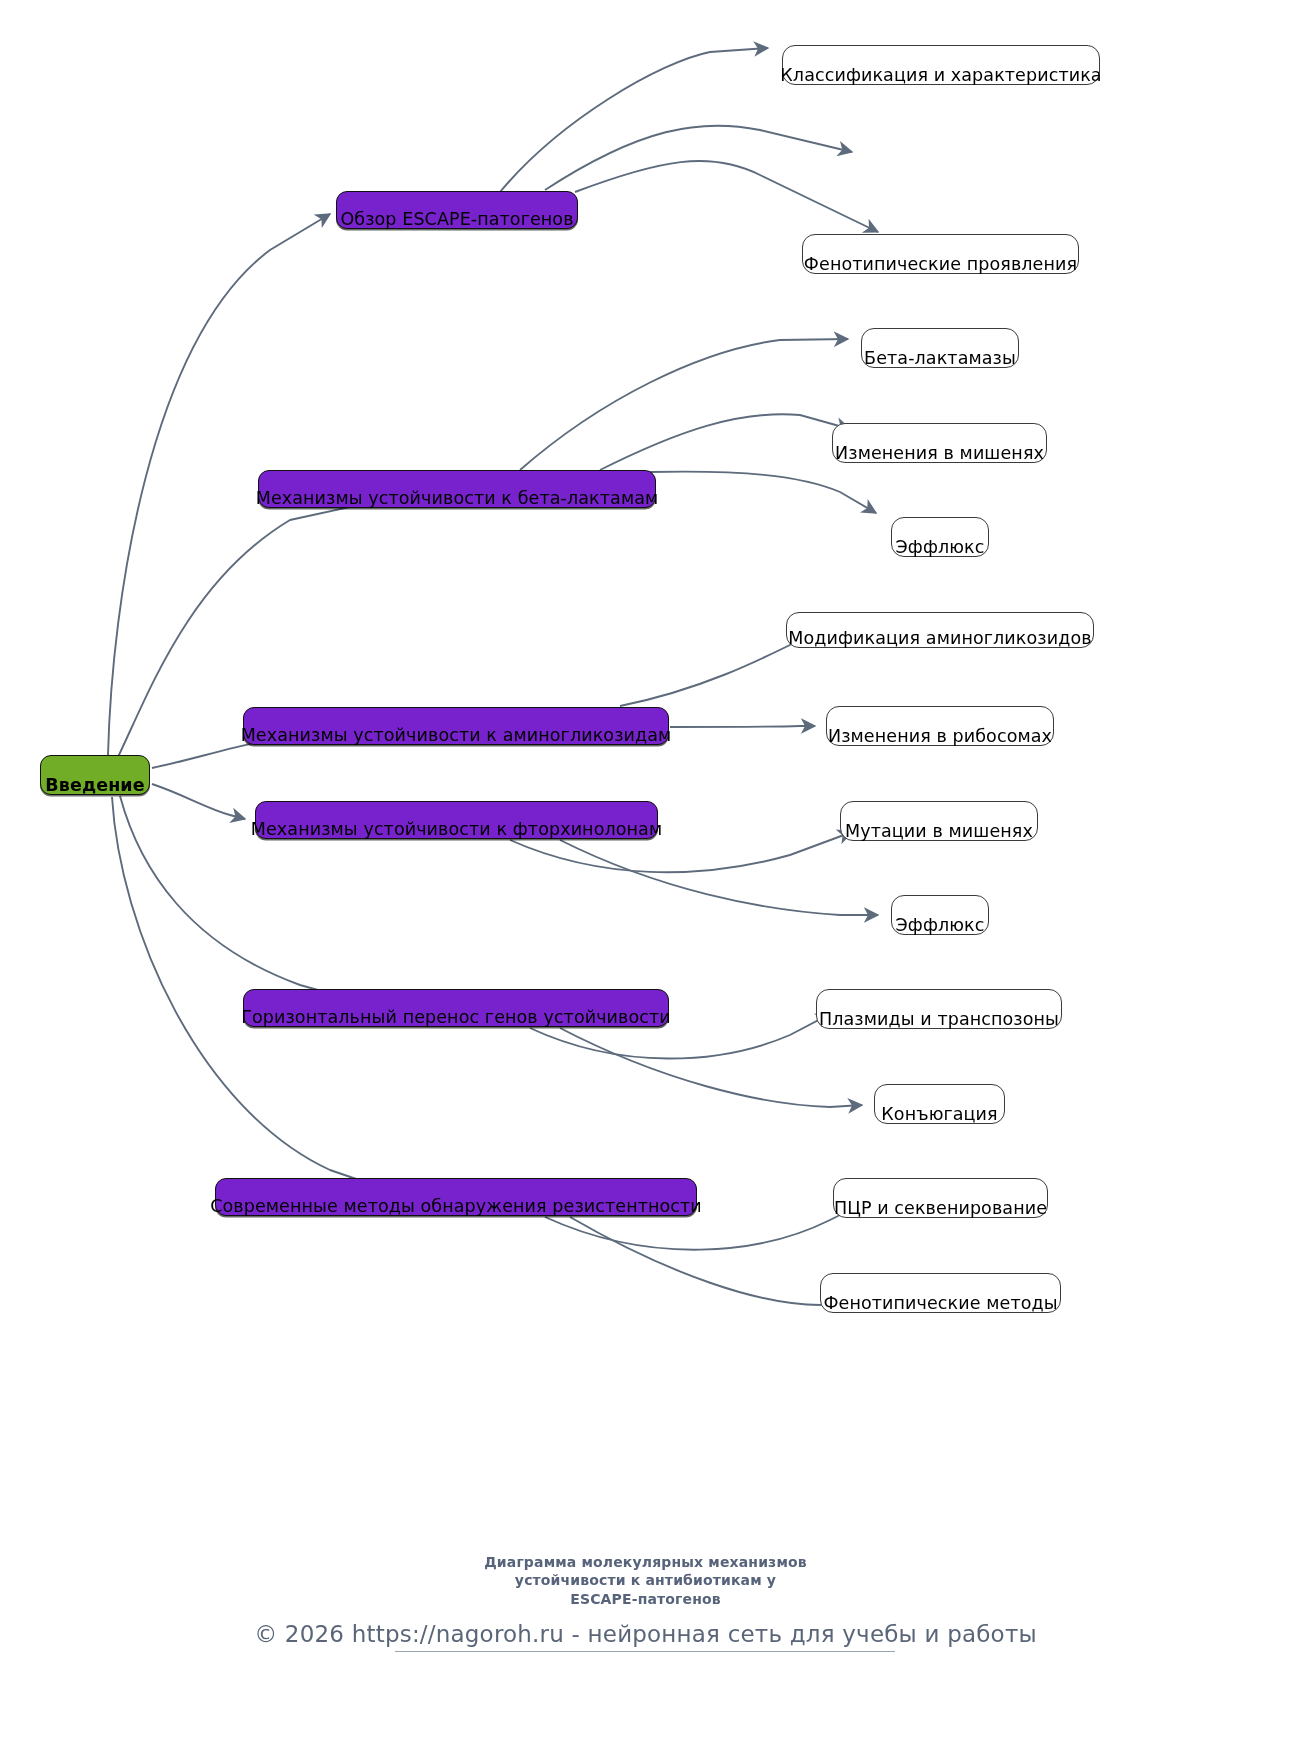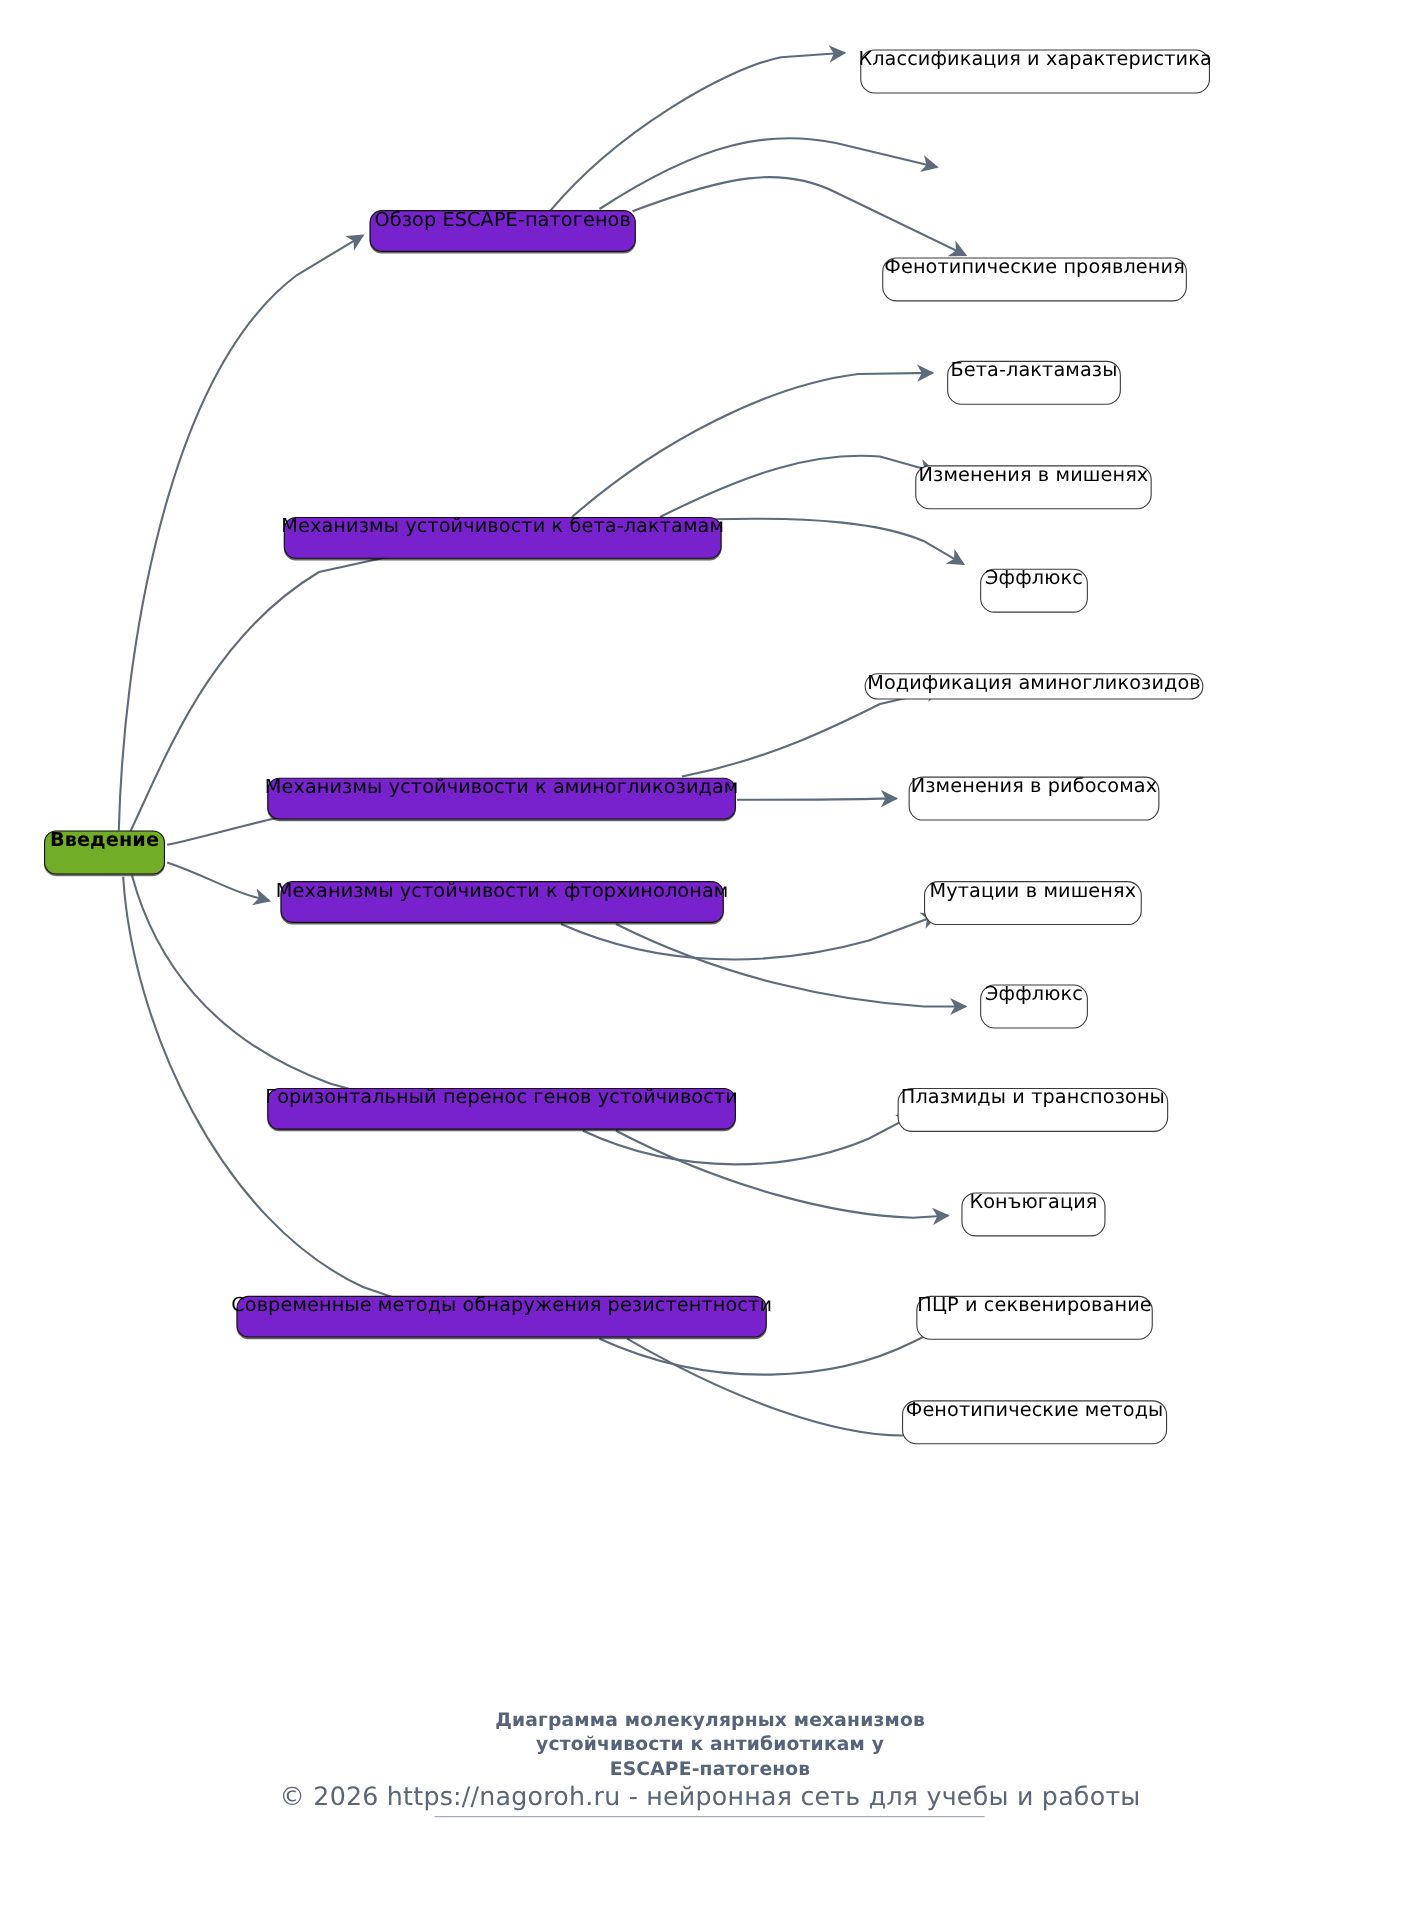"Классификация и характеристика" .node { align-items: flex-start -> flex-end }
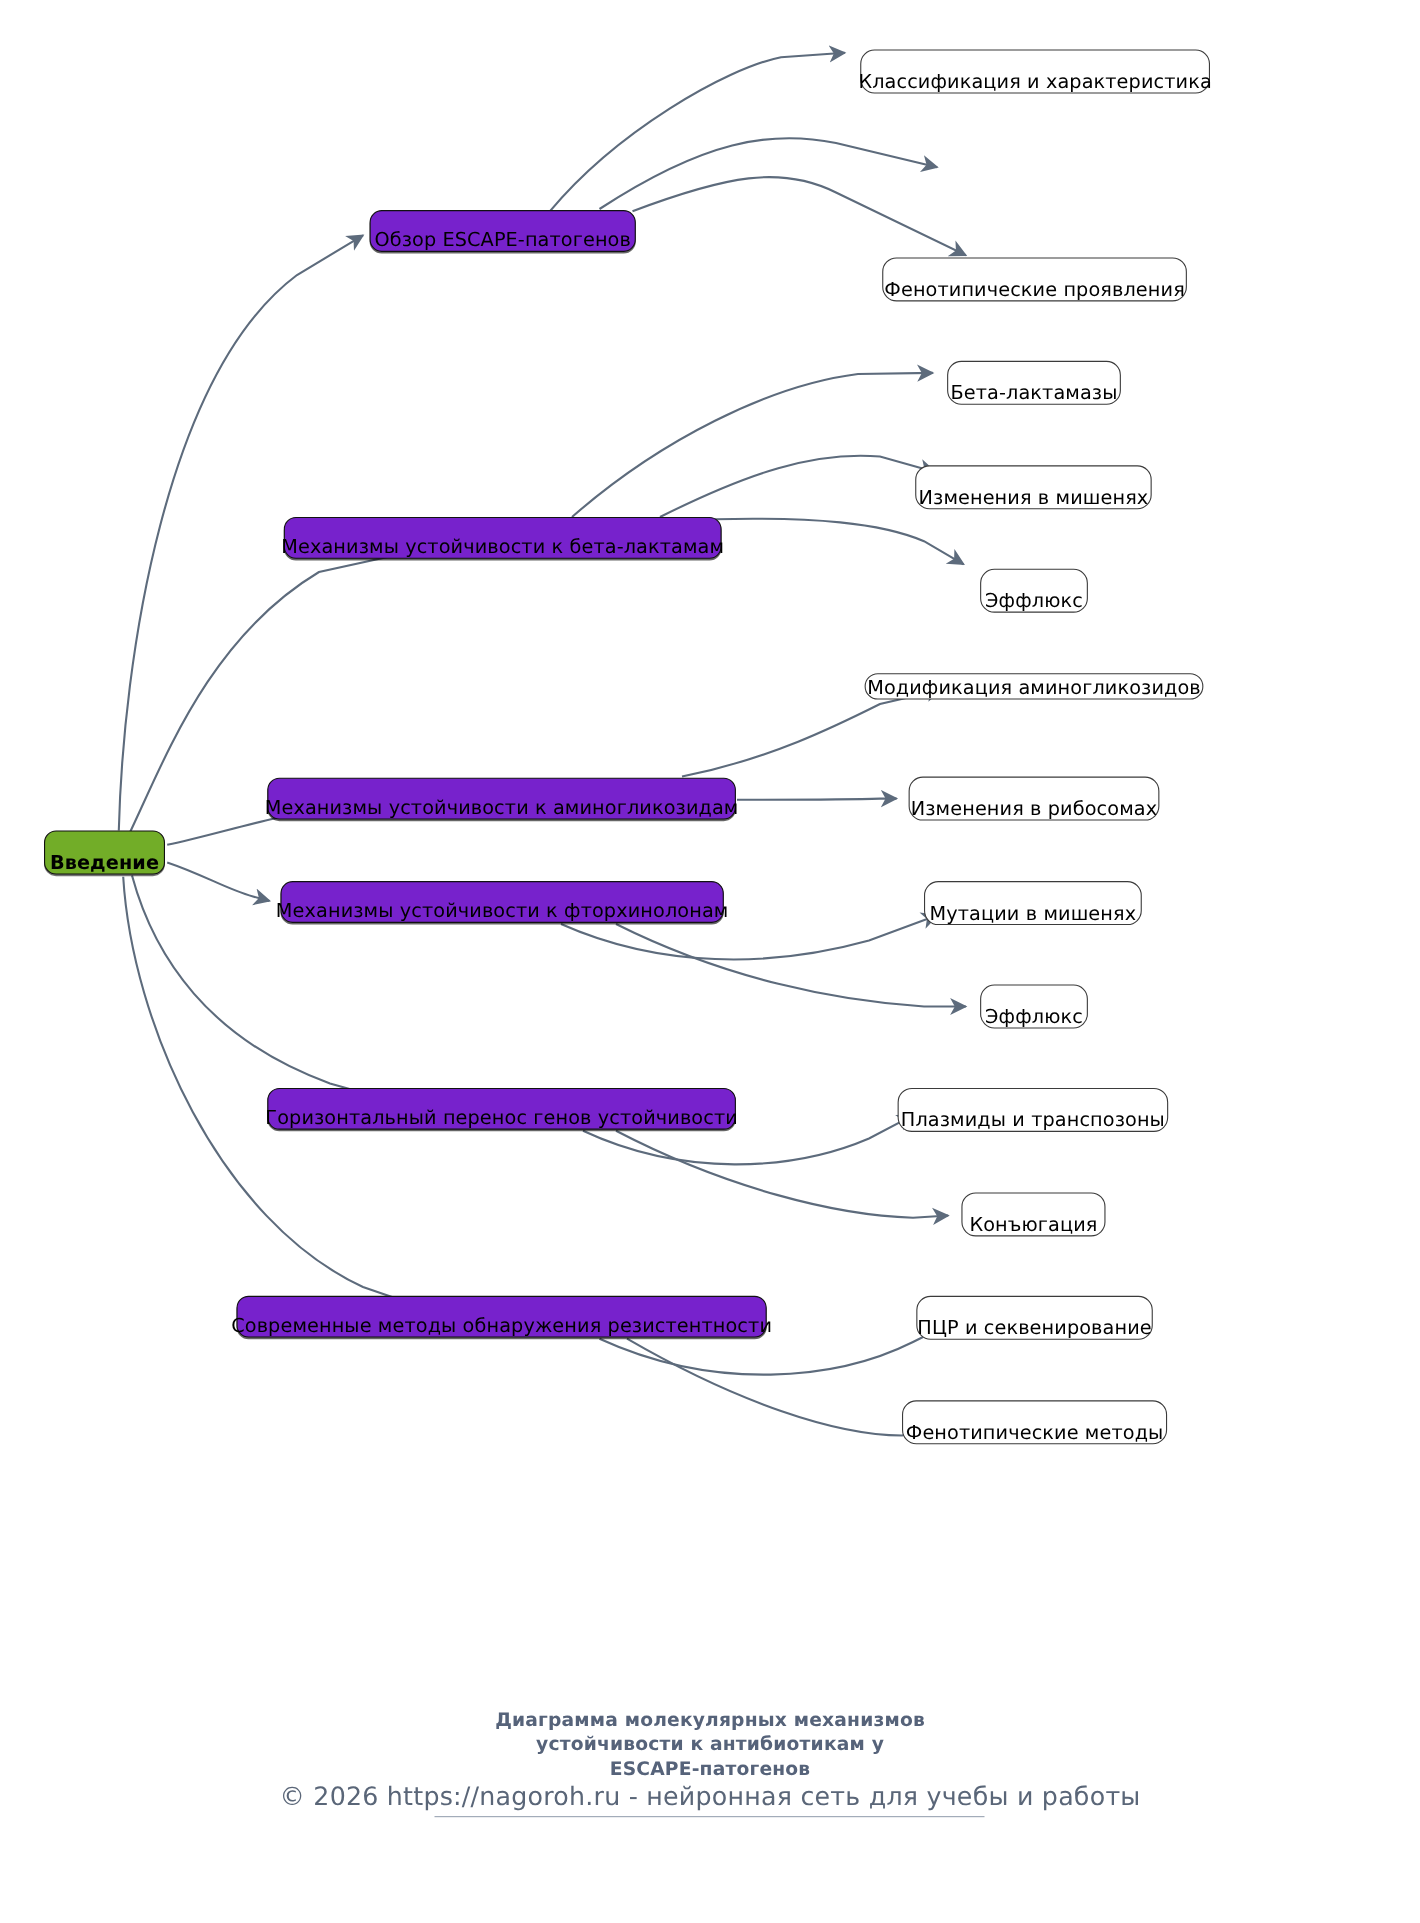"Модификация аминогликозидов" div.node { height: 24px -> 36px }
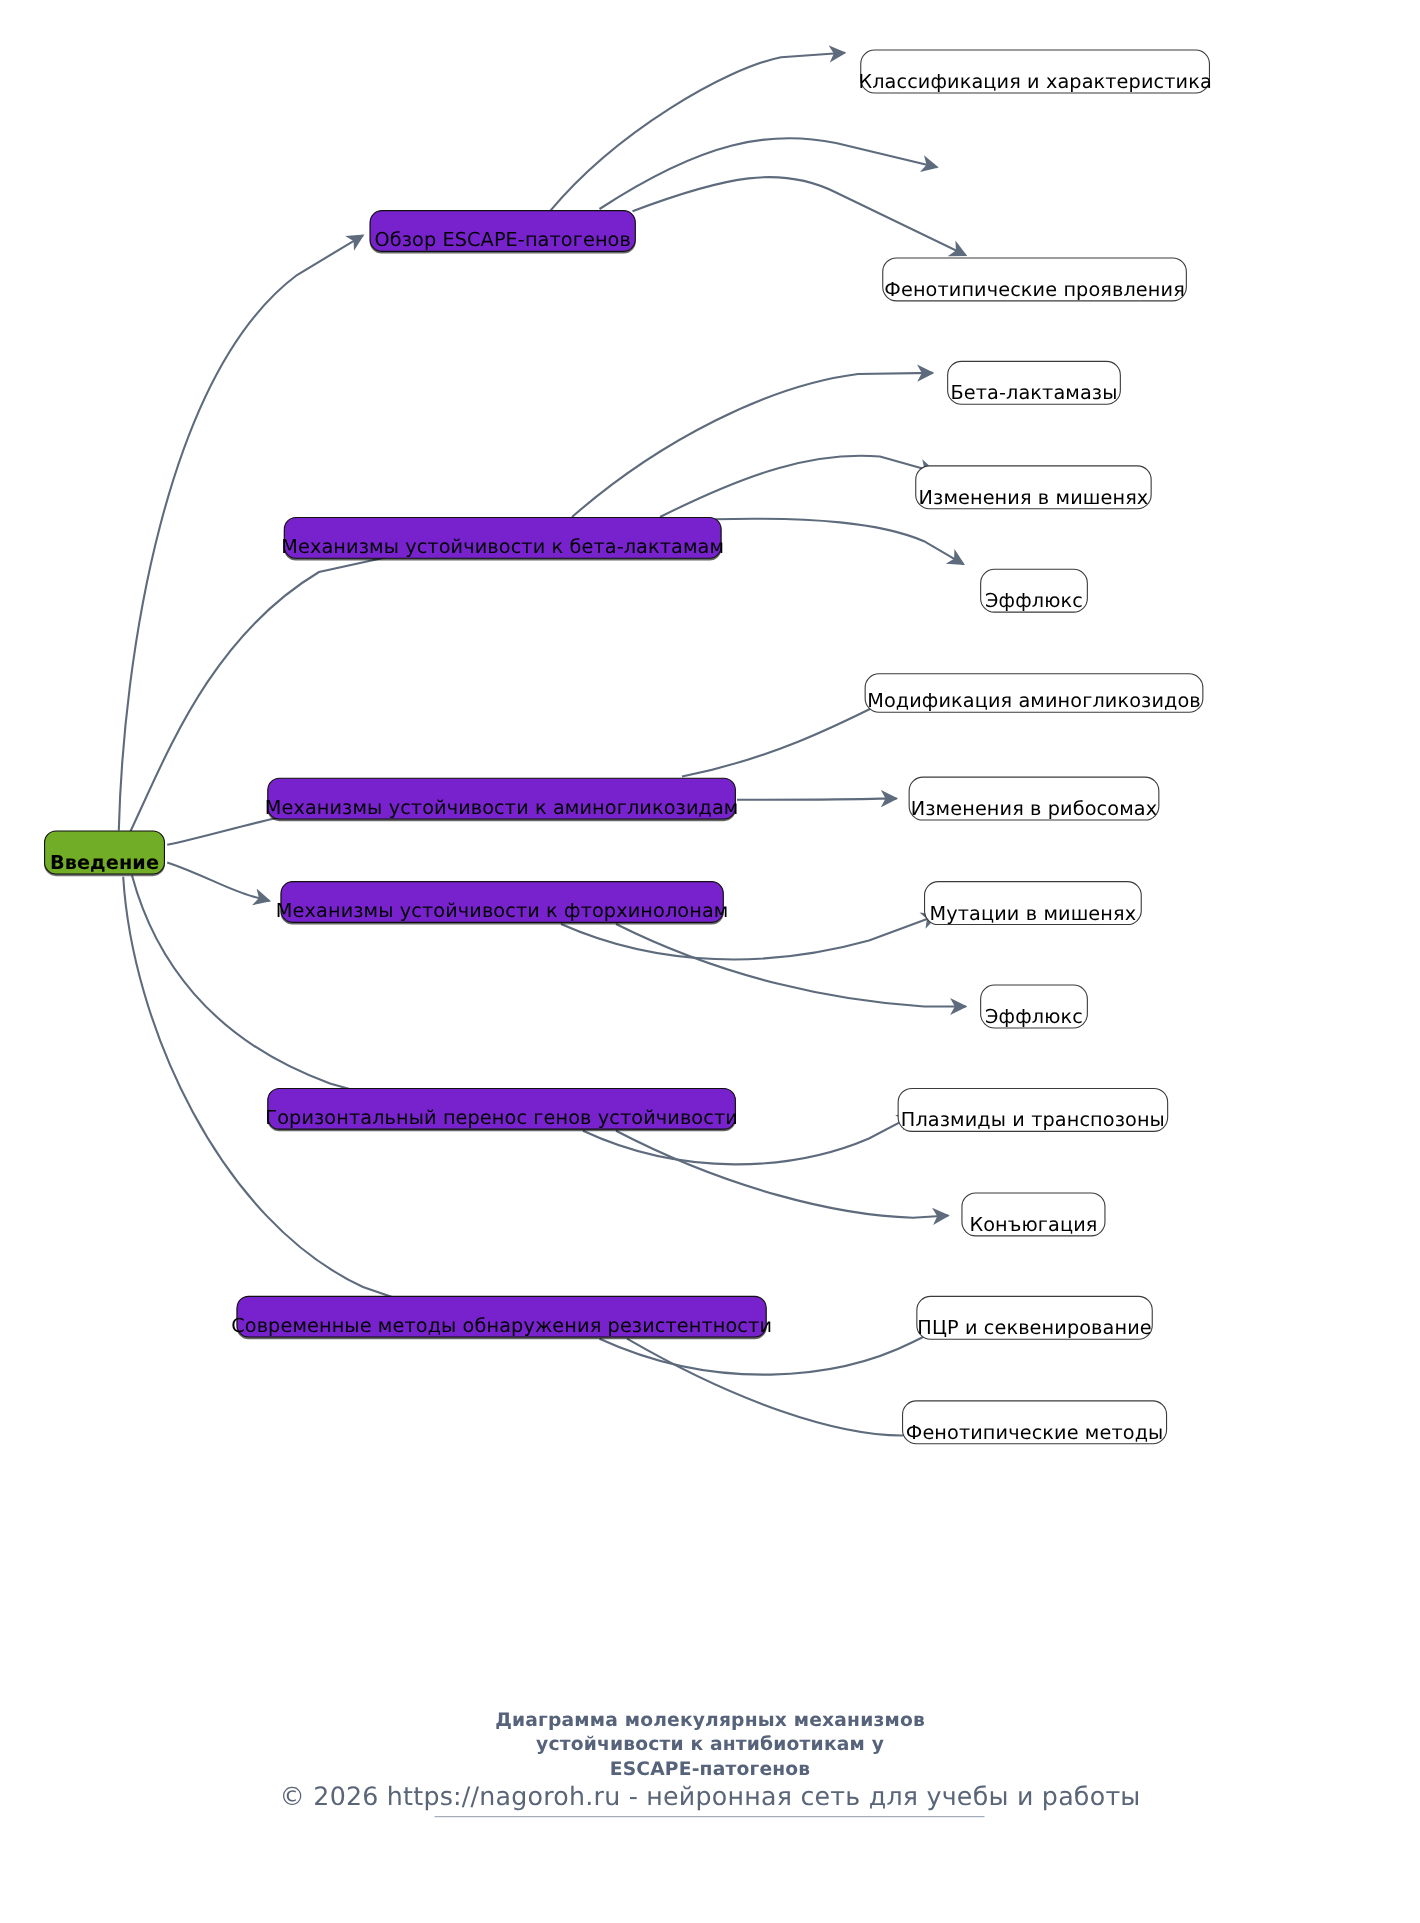"Диаграмма молекулярных механизмов" .footer-title { font-size: 17px -> 14px }
